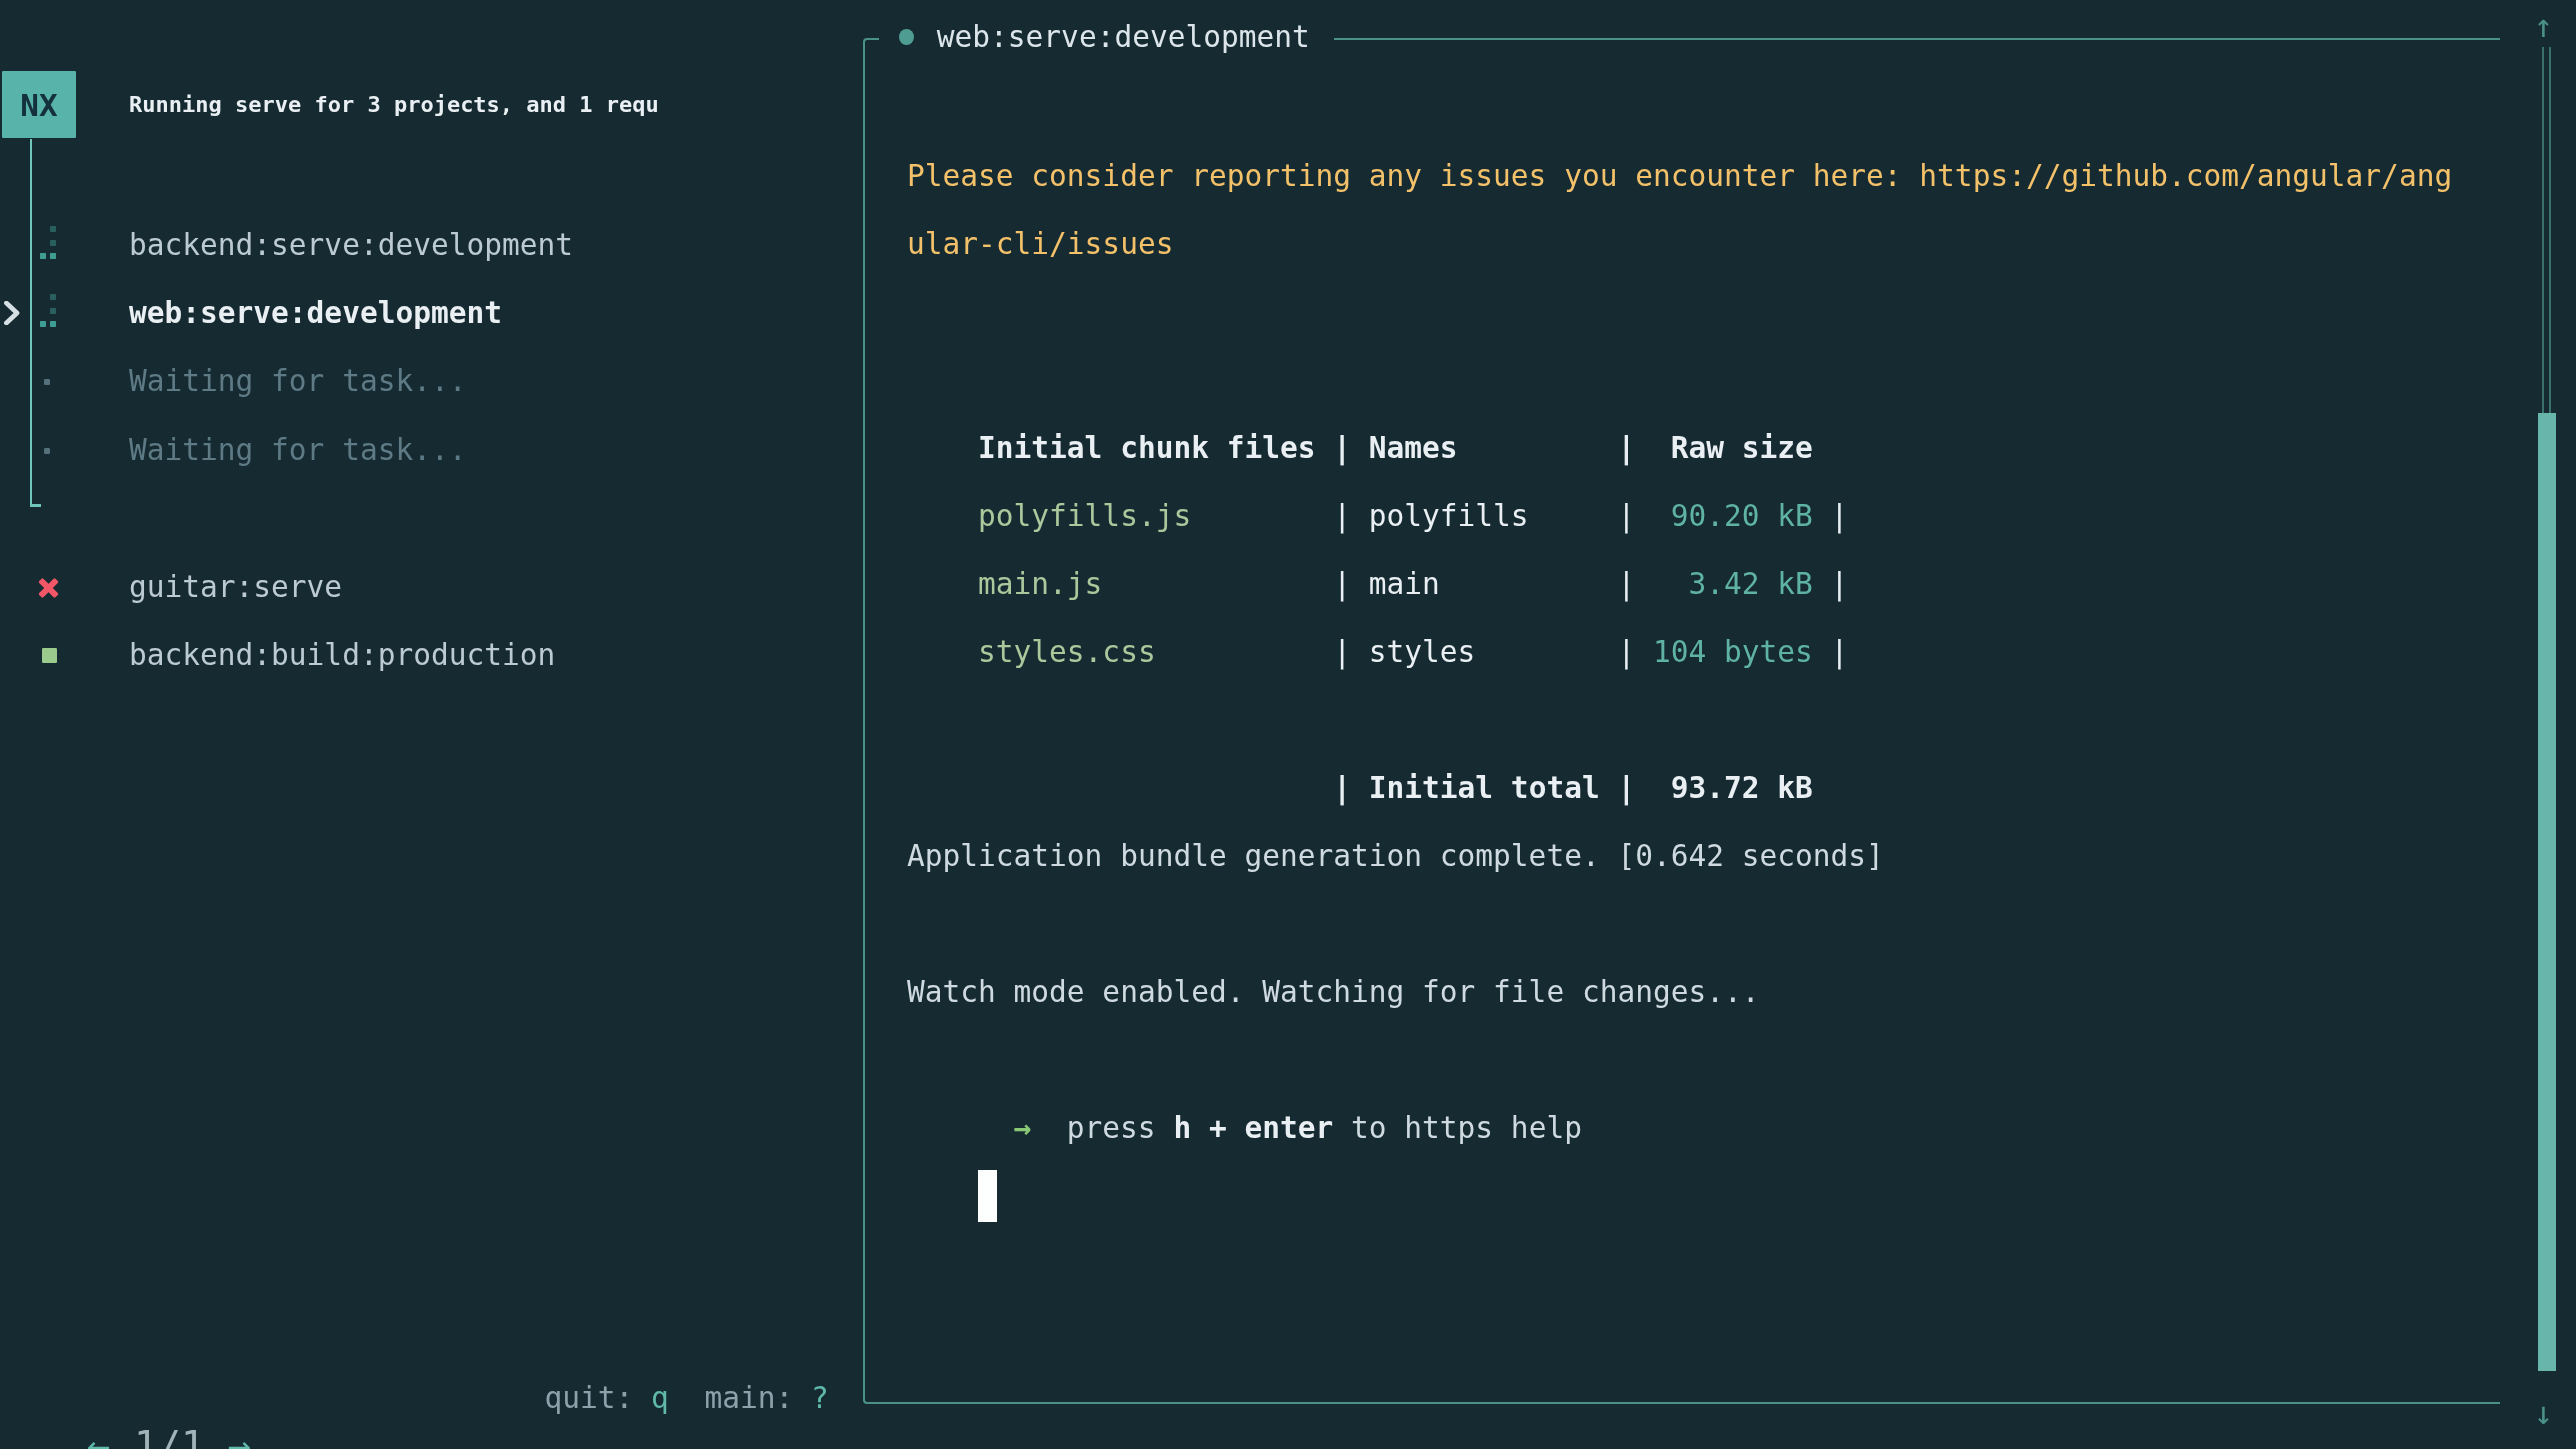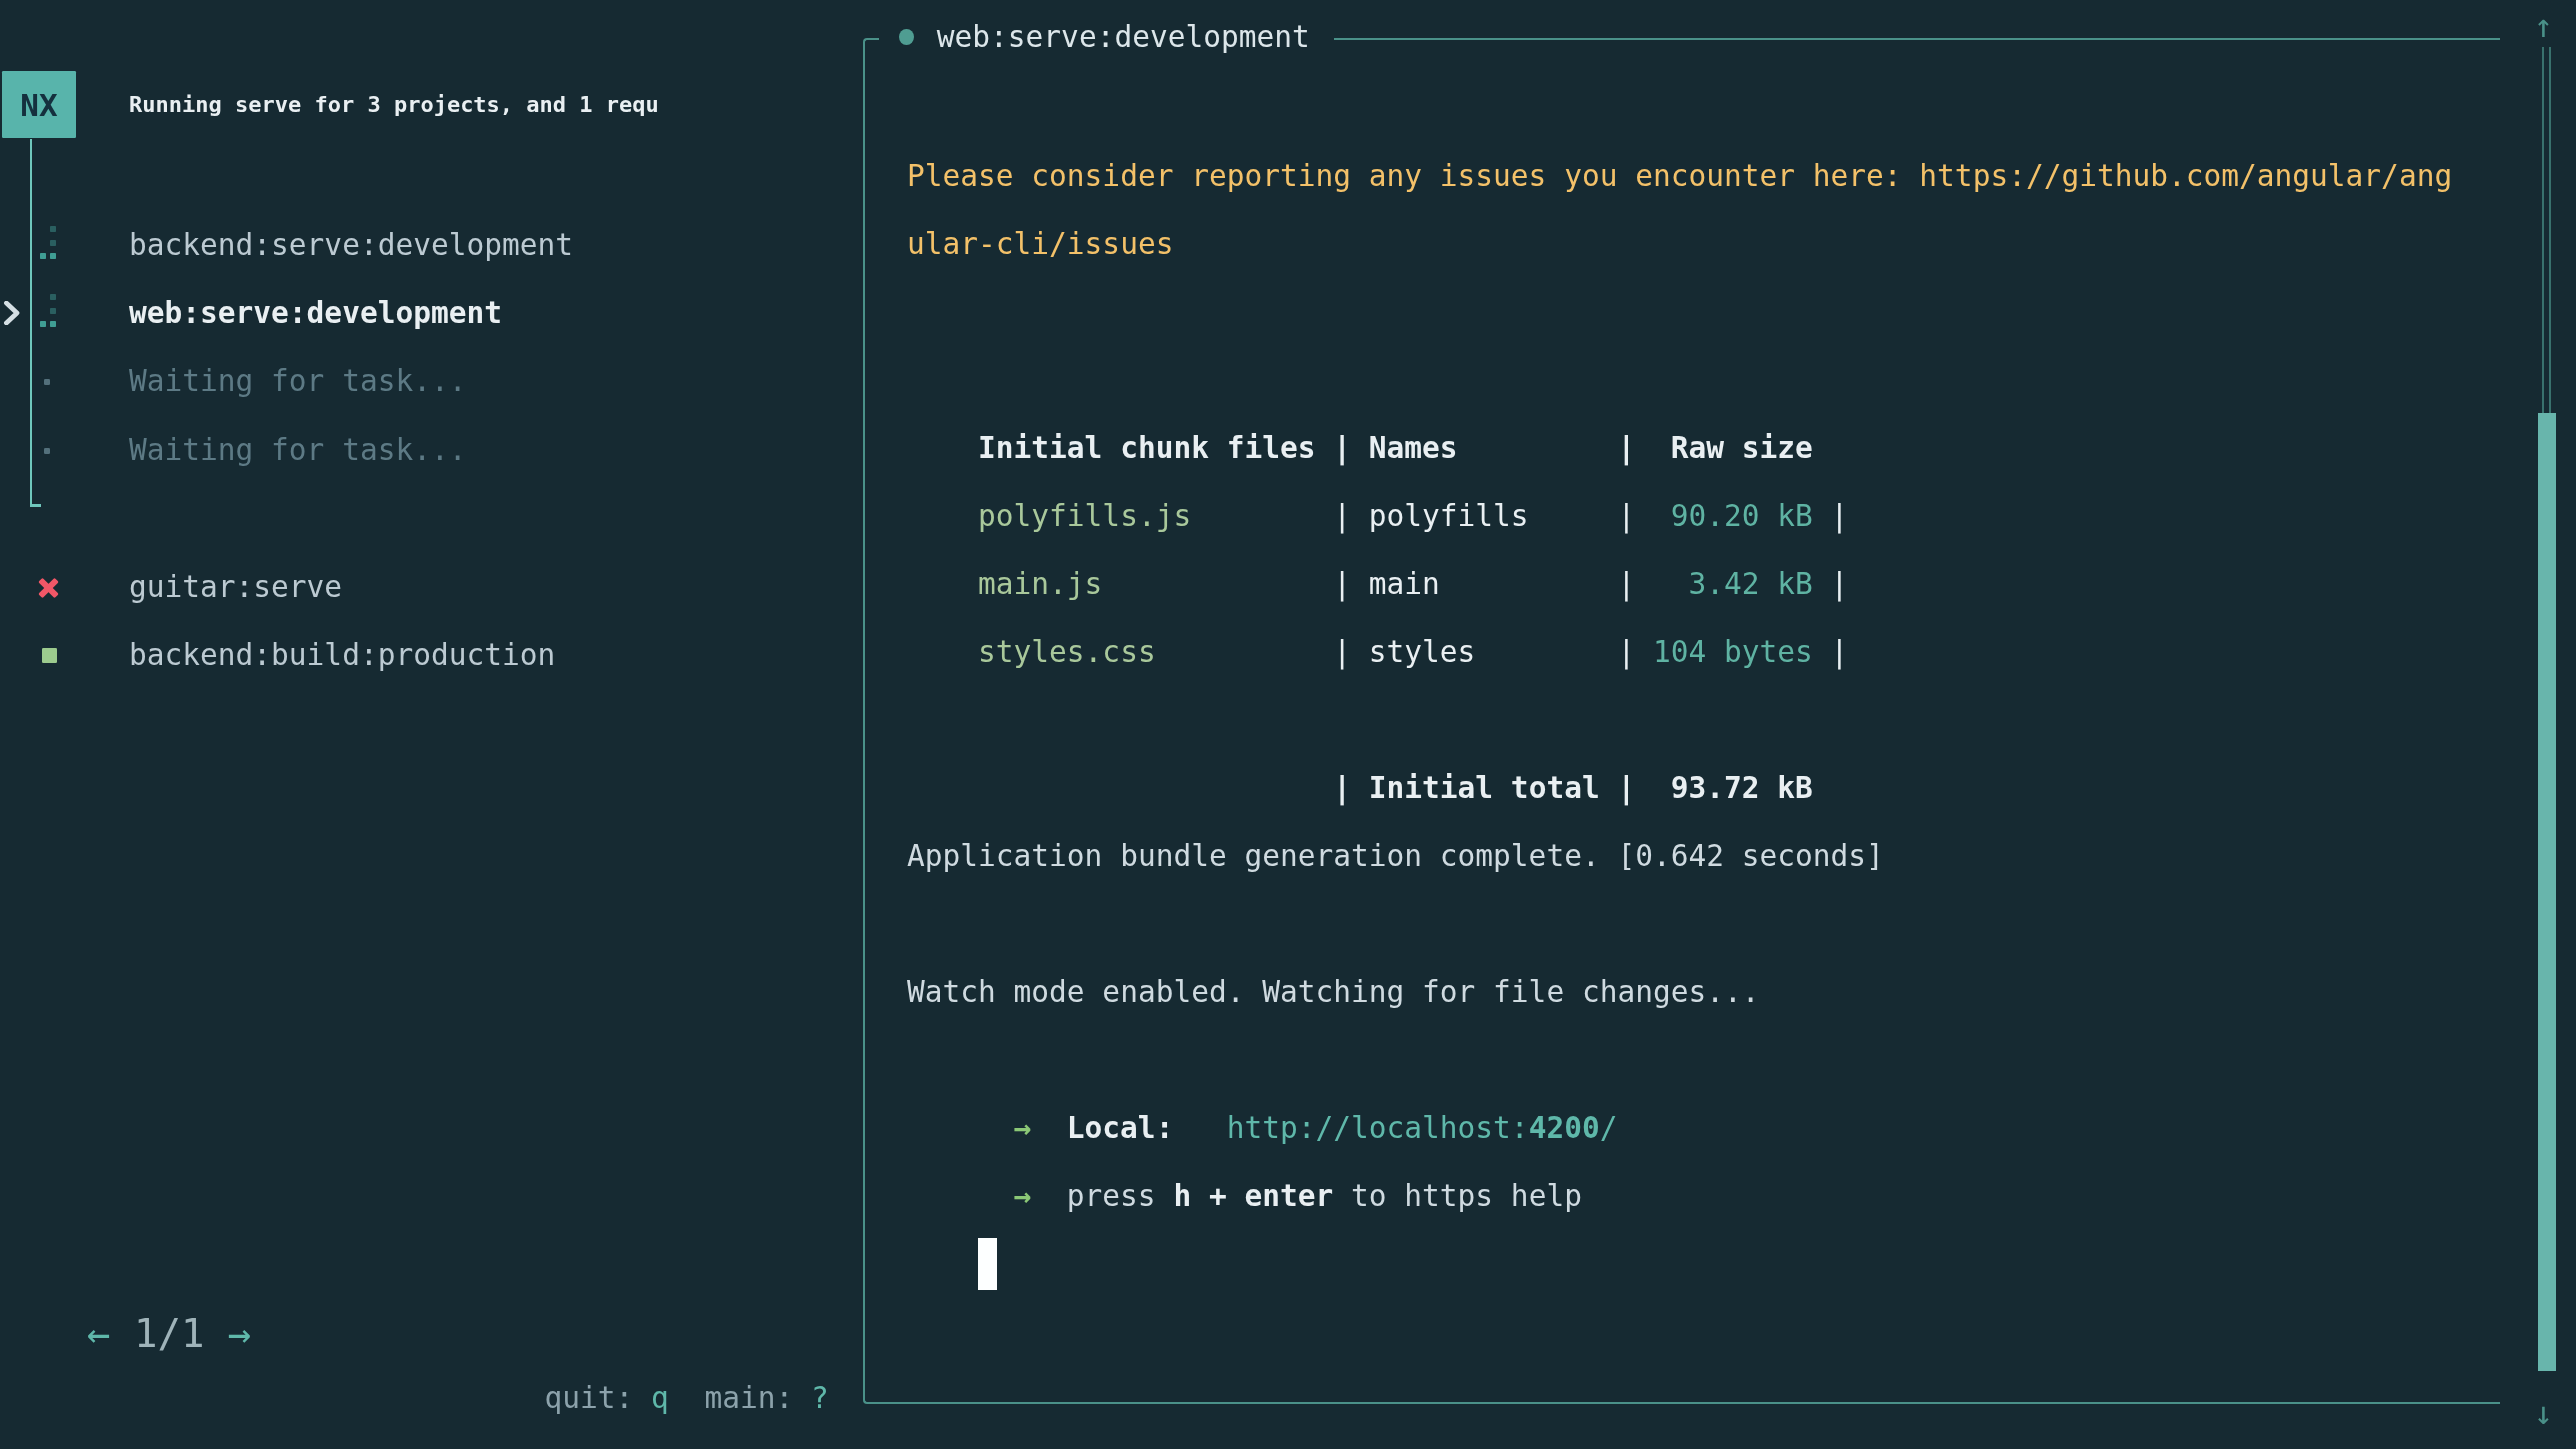"→ Local: http://localhost:4200/" div.tl { html: <div> <span></span><span>→</span><span></span><span>Local:</span><span></span><span>http://localhost:</span><span>4200</span><span>/</span> </div> -> none }
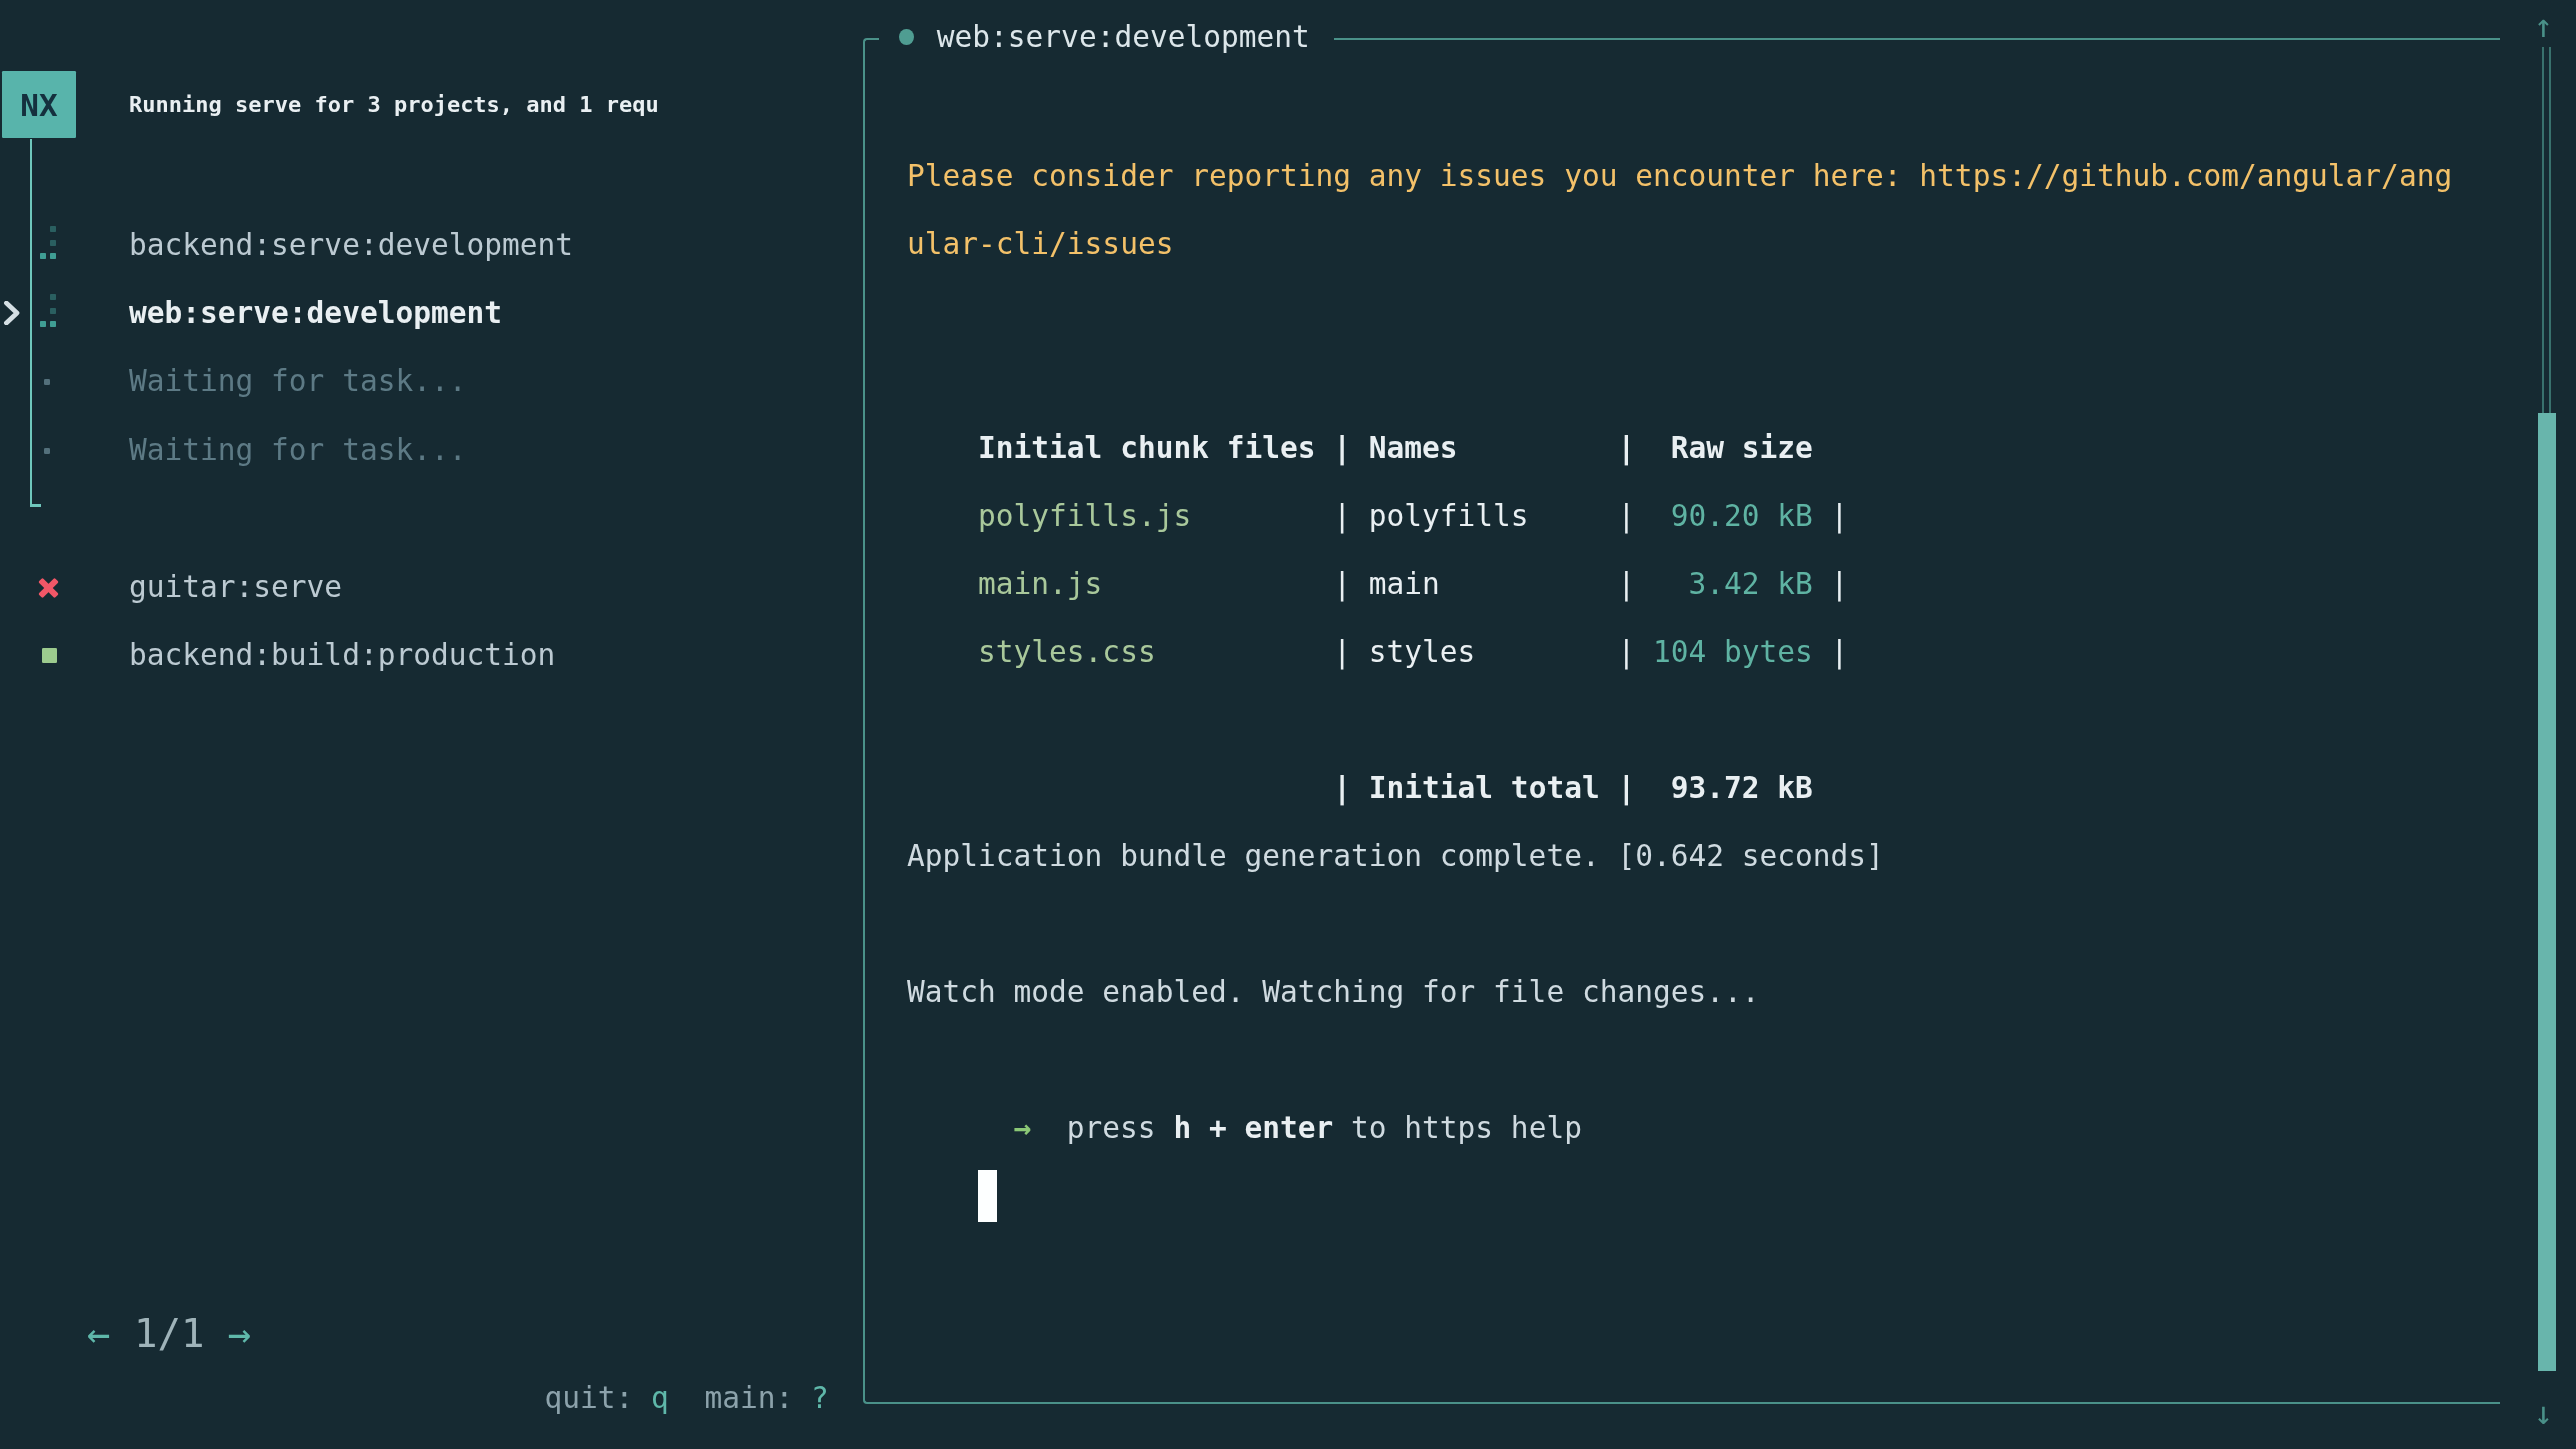"← 1/1 →" .pagination { top: 1244px -> 1356px }
